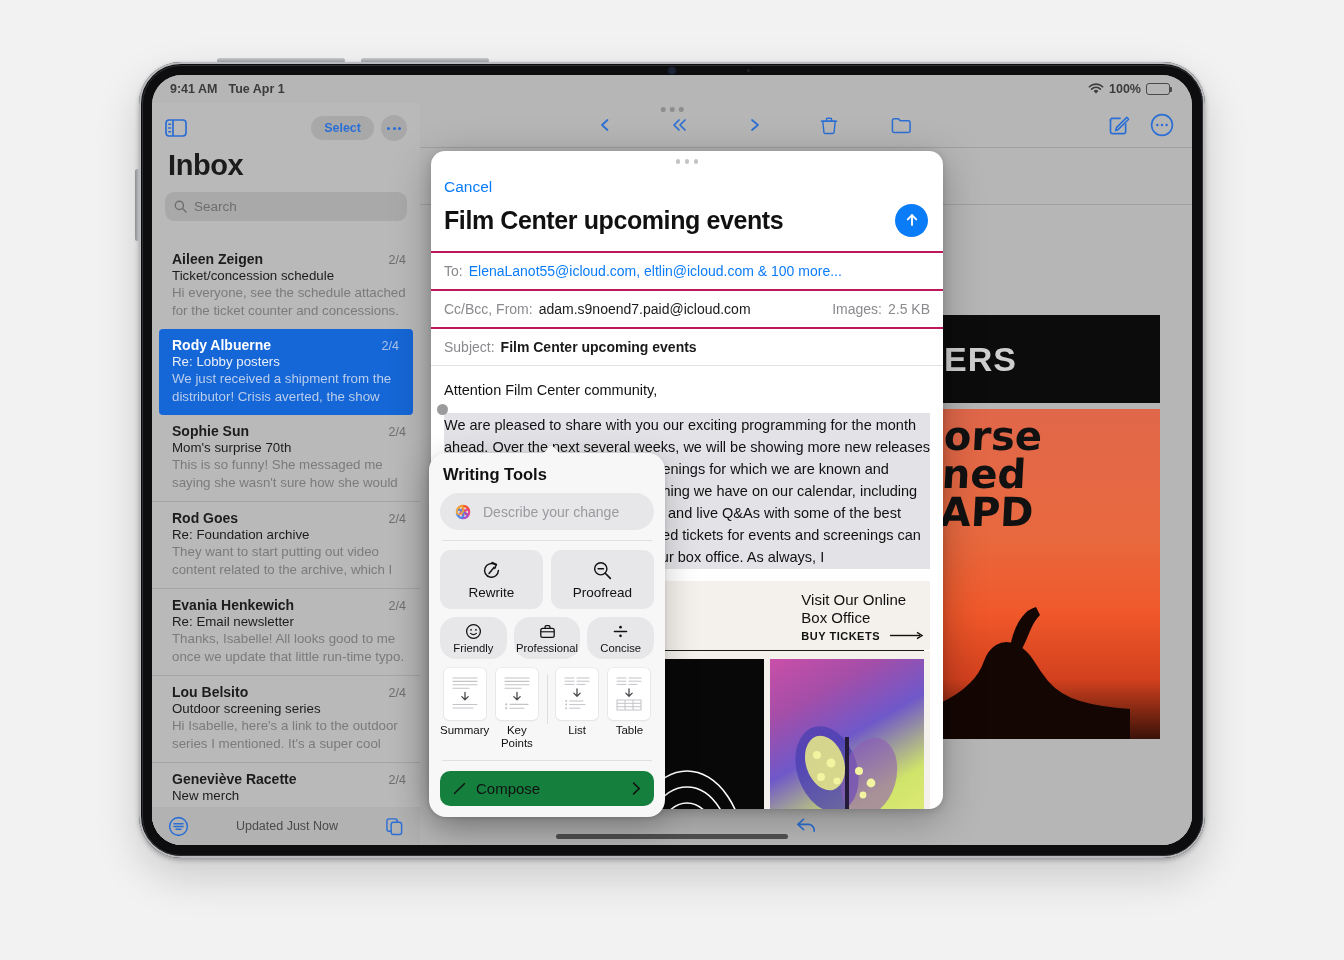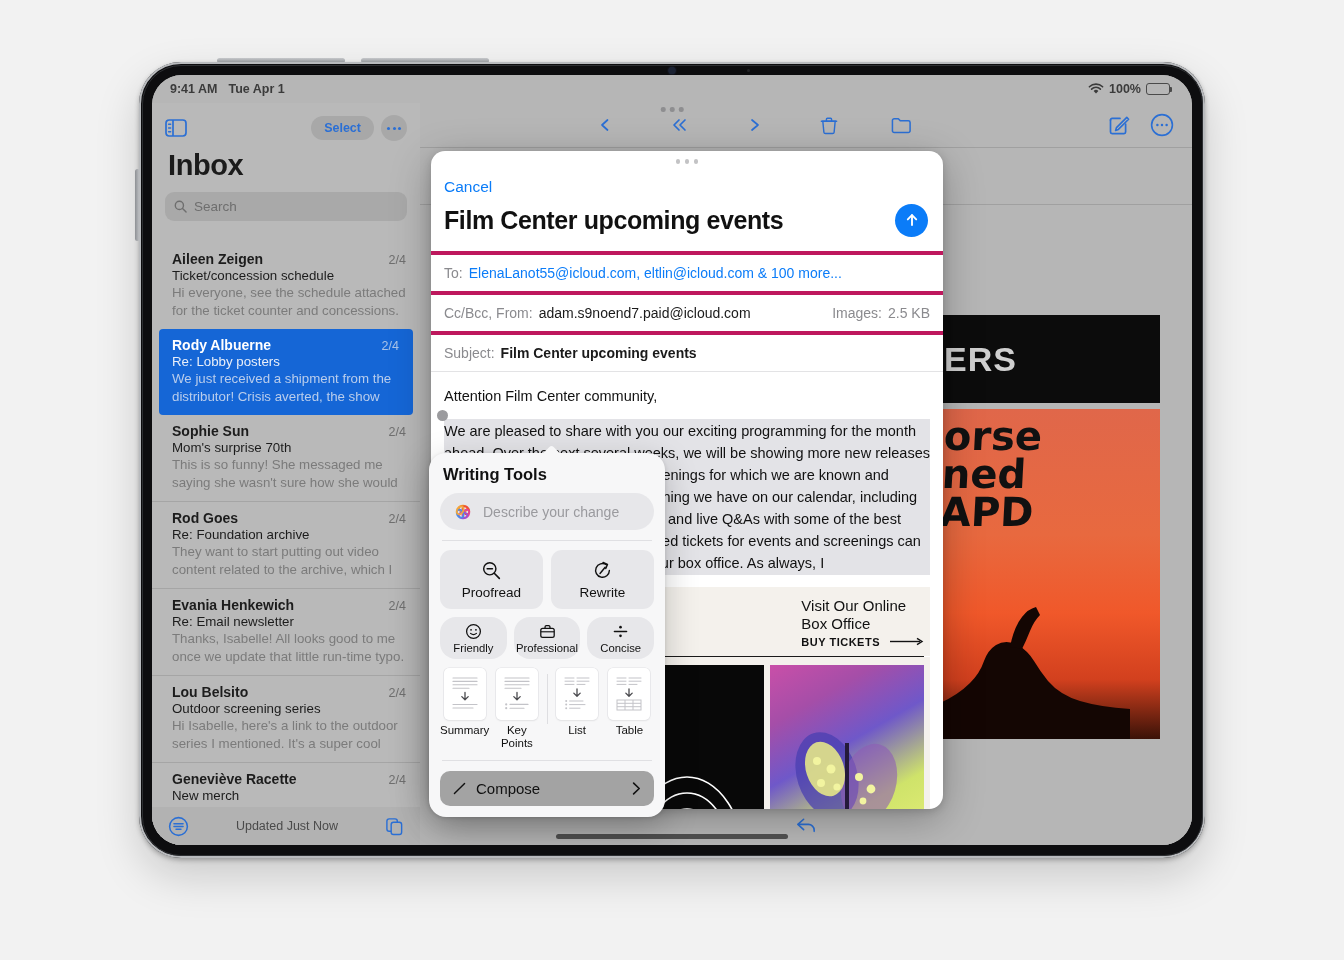"To:" .field-row { border-top: 4px solid #be185d -> 2px solid #be185d }
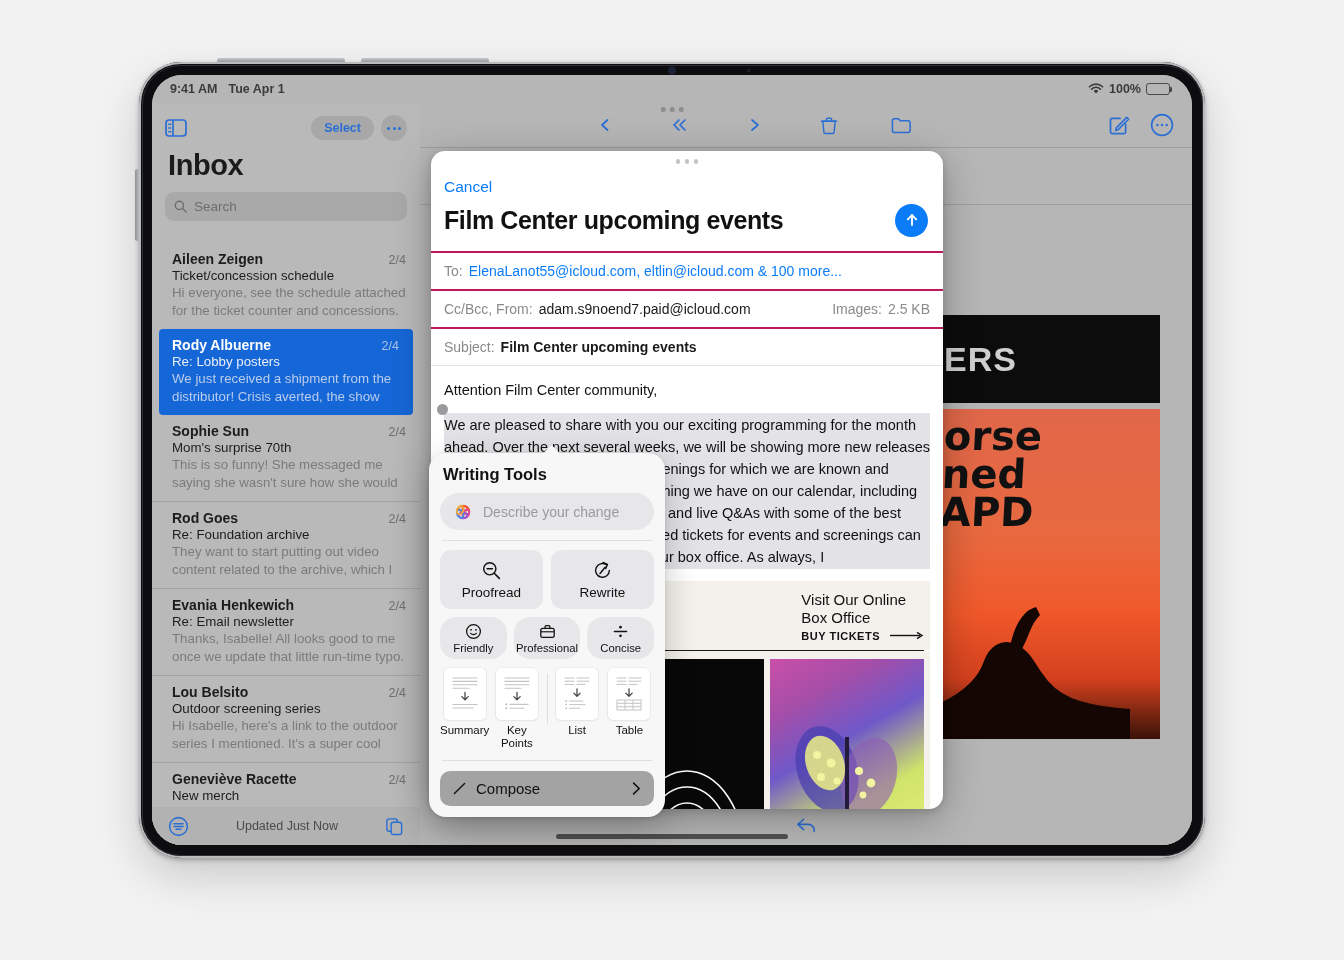"Proofread" div.wt-big { order: before "Rewrite" -> after "Rewrite" }
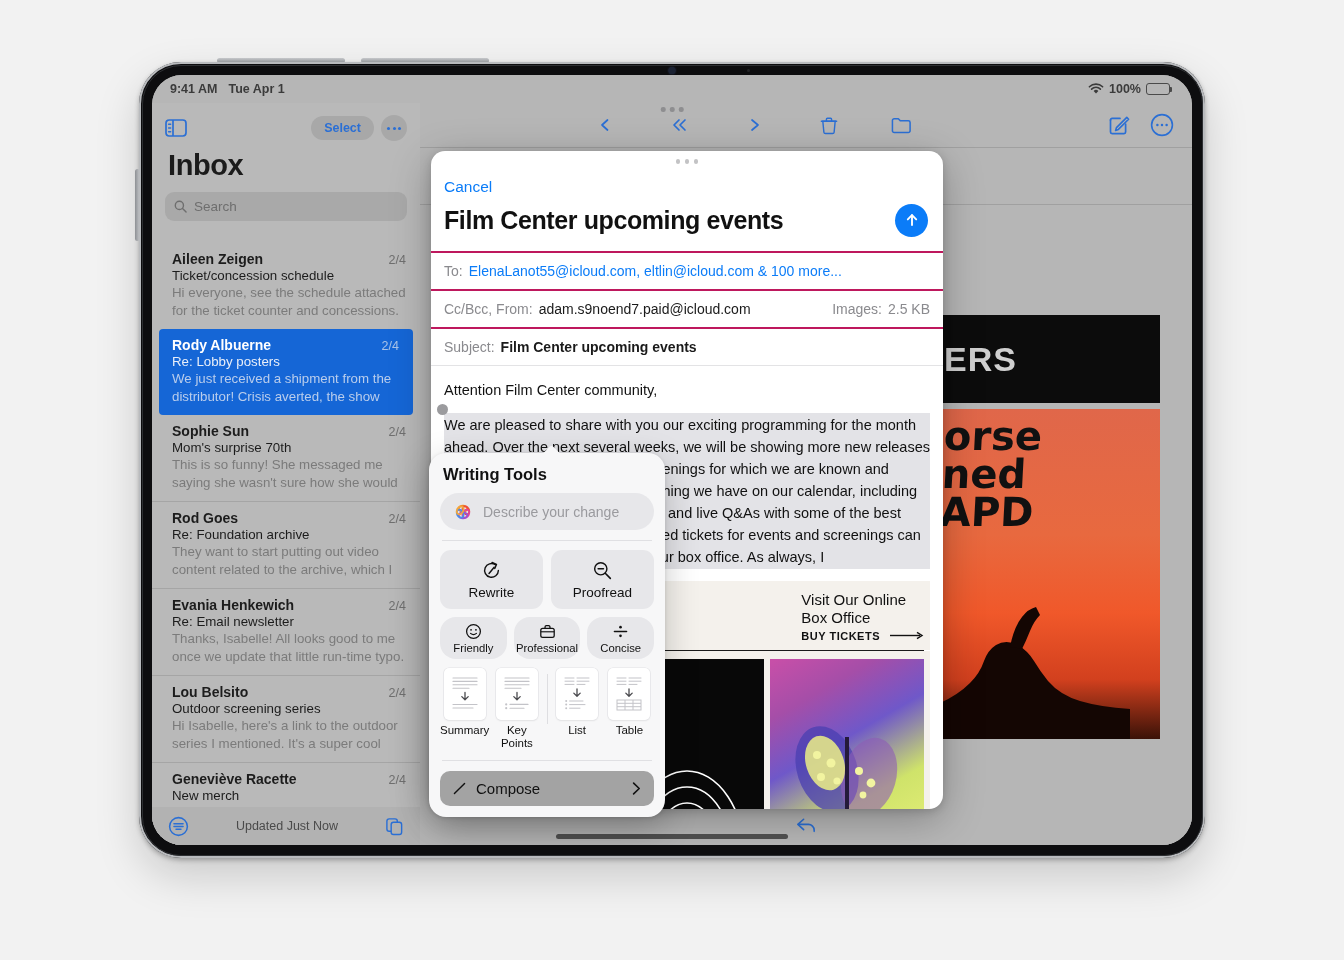"Compose" .wt-compose { background: #a3a3a3 -> #15803d }
